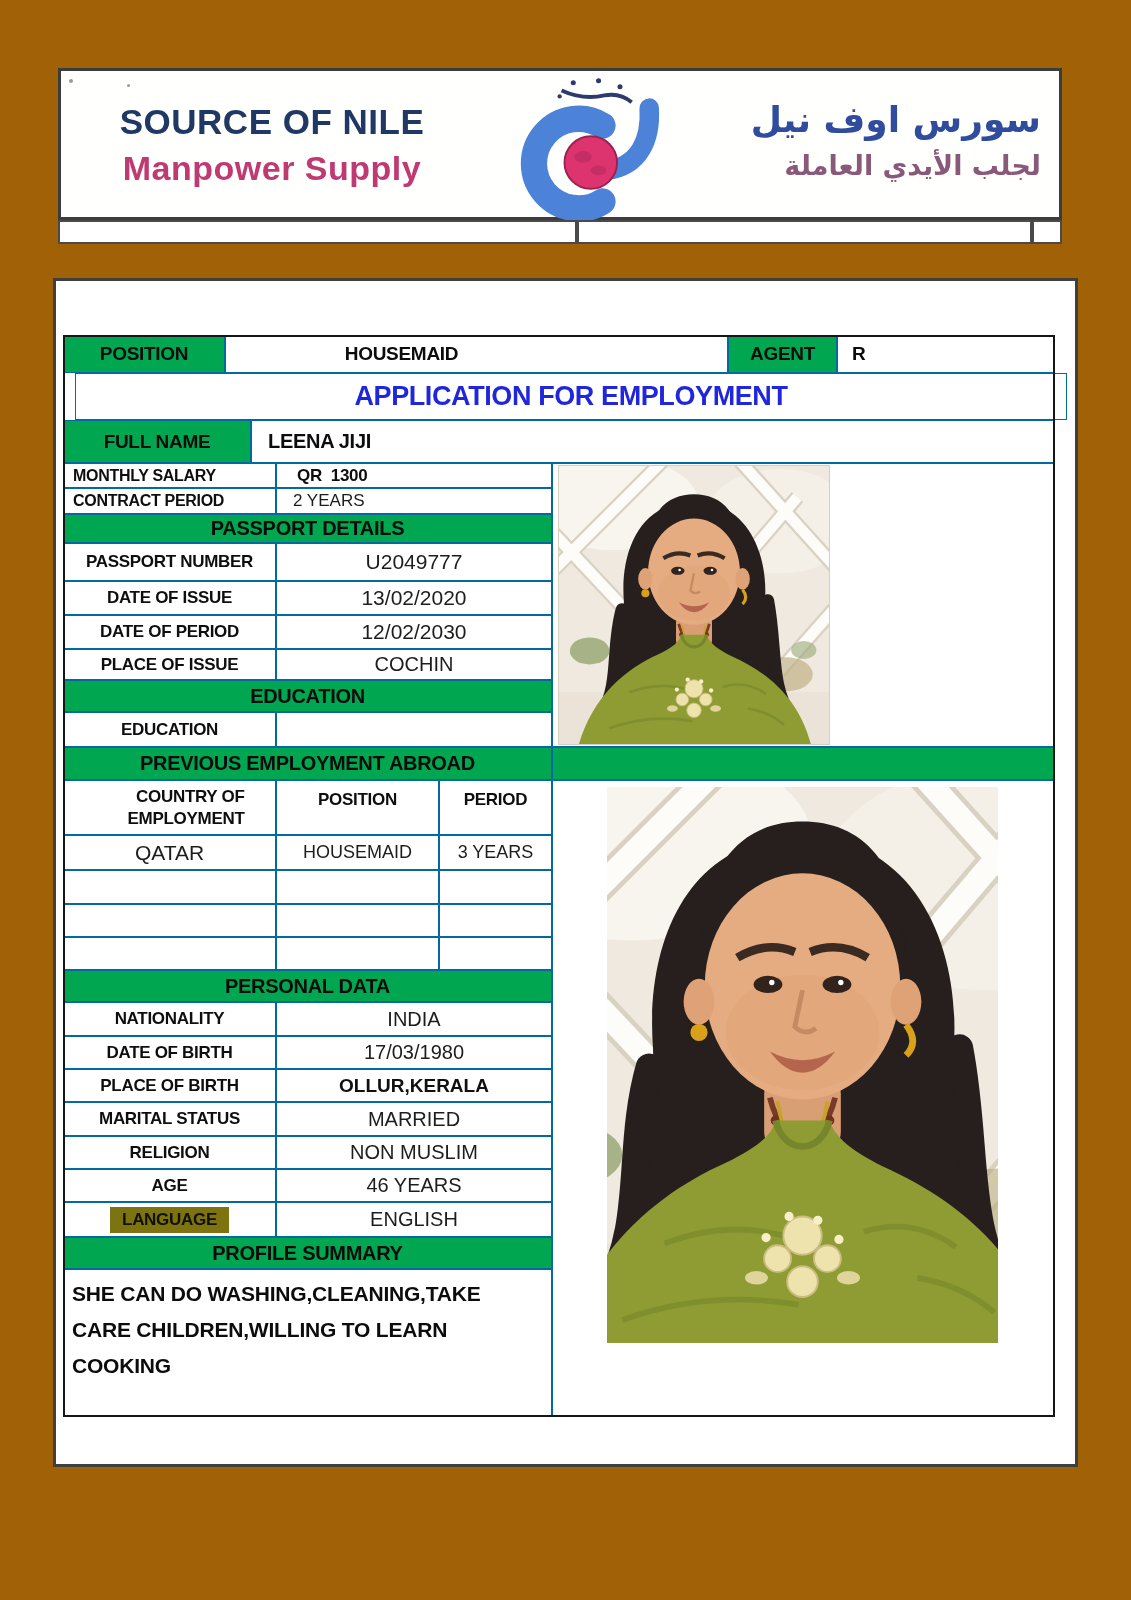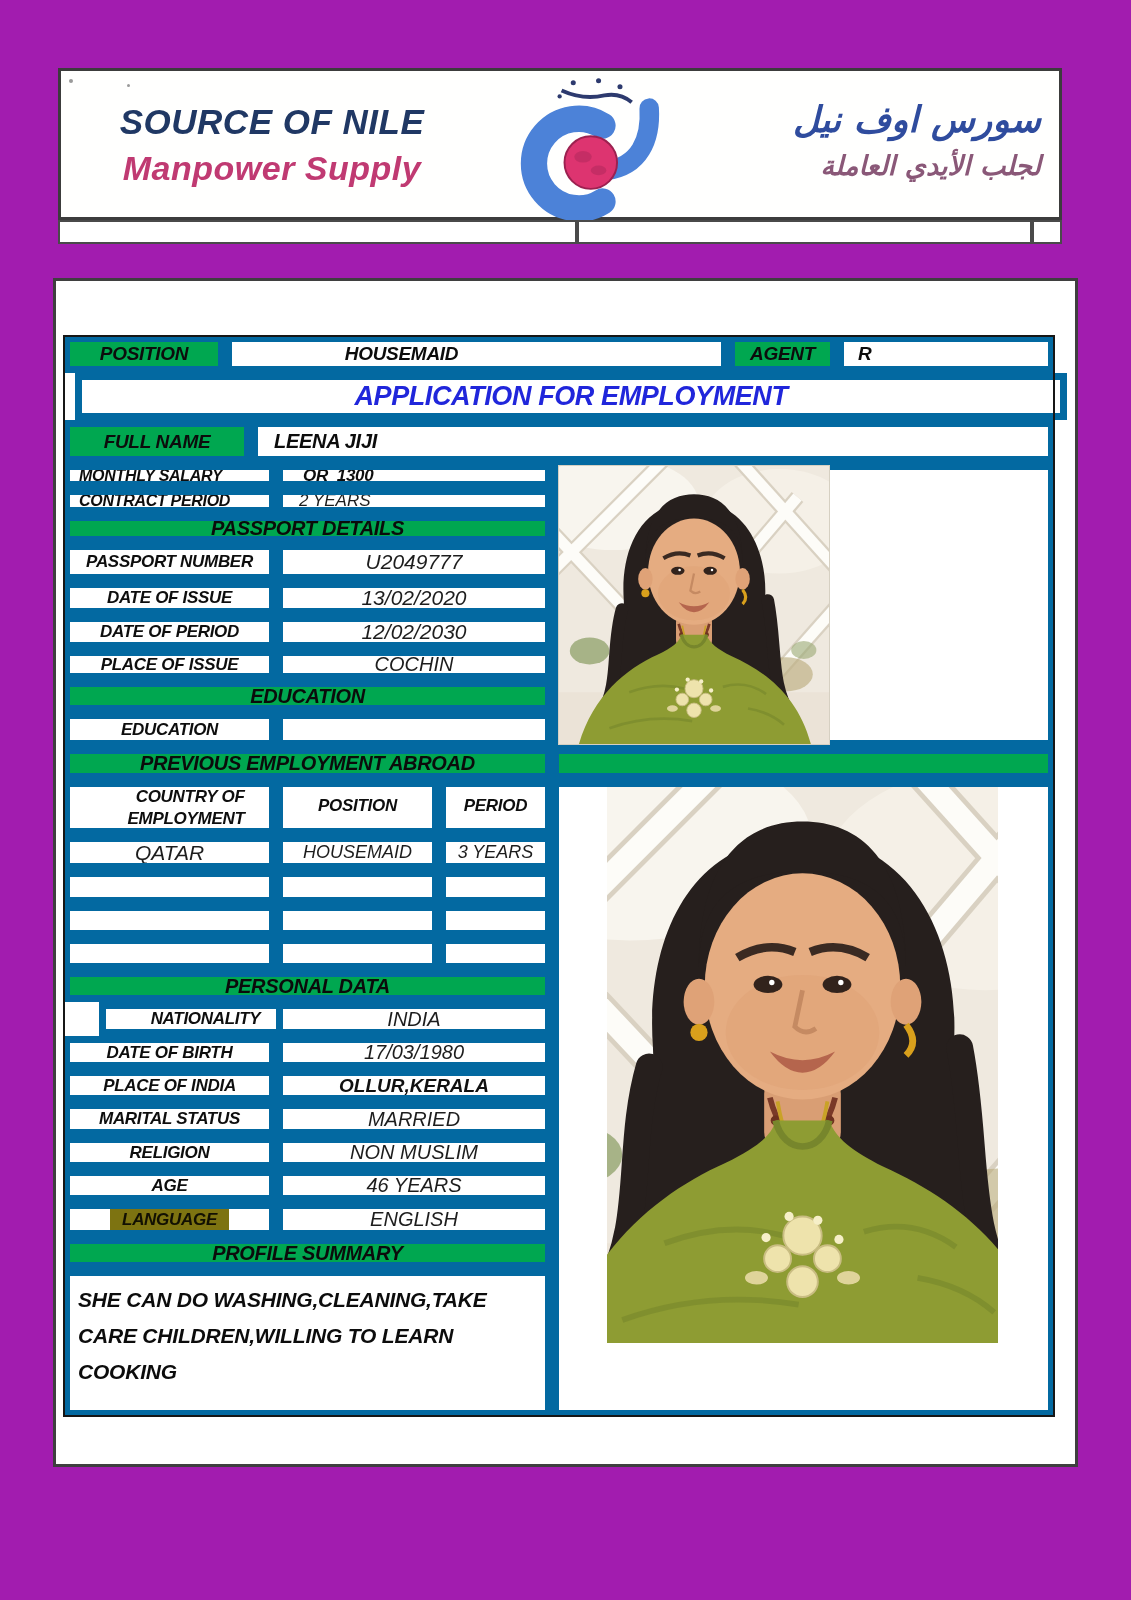"SOURCE OF NILE" .page { background: #a21caf -> #a16207; font-style: italic -> none }
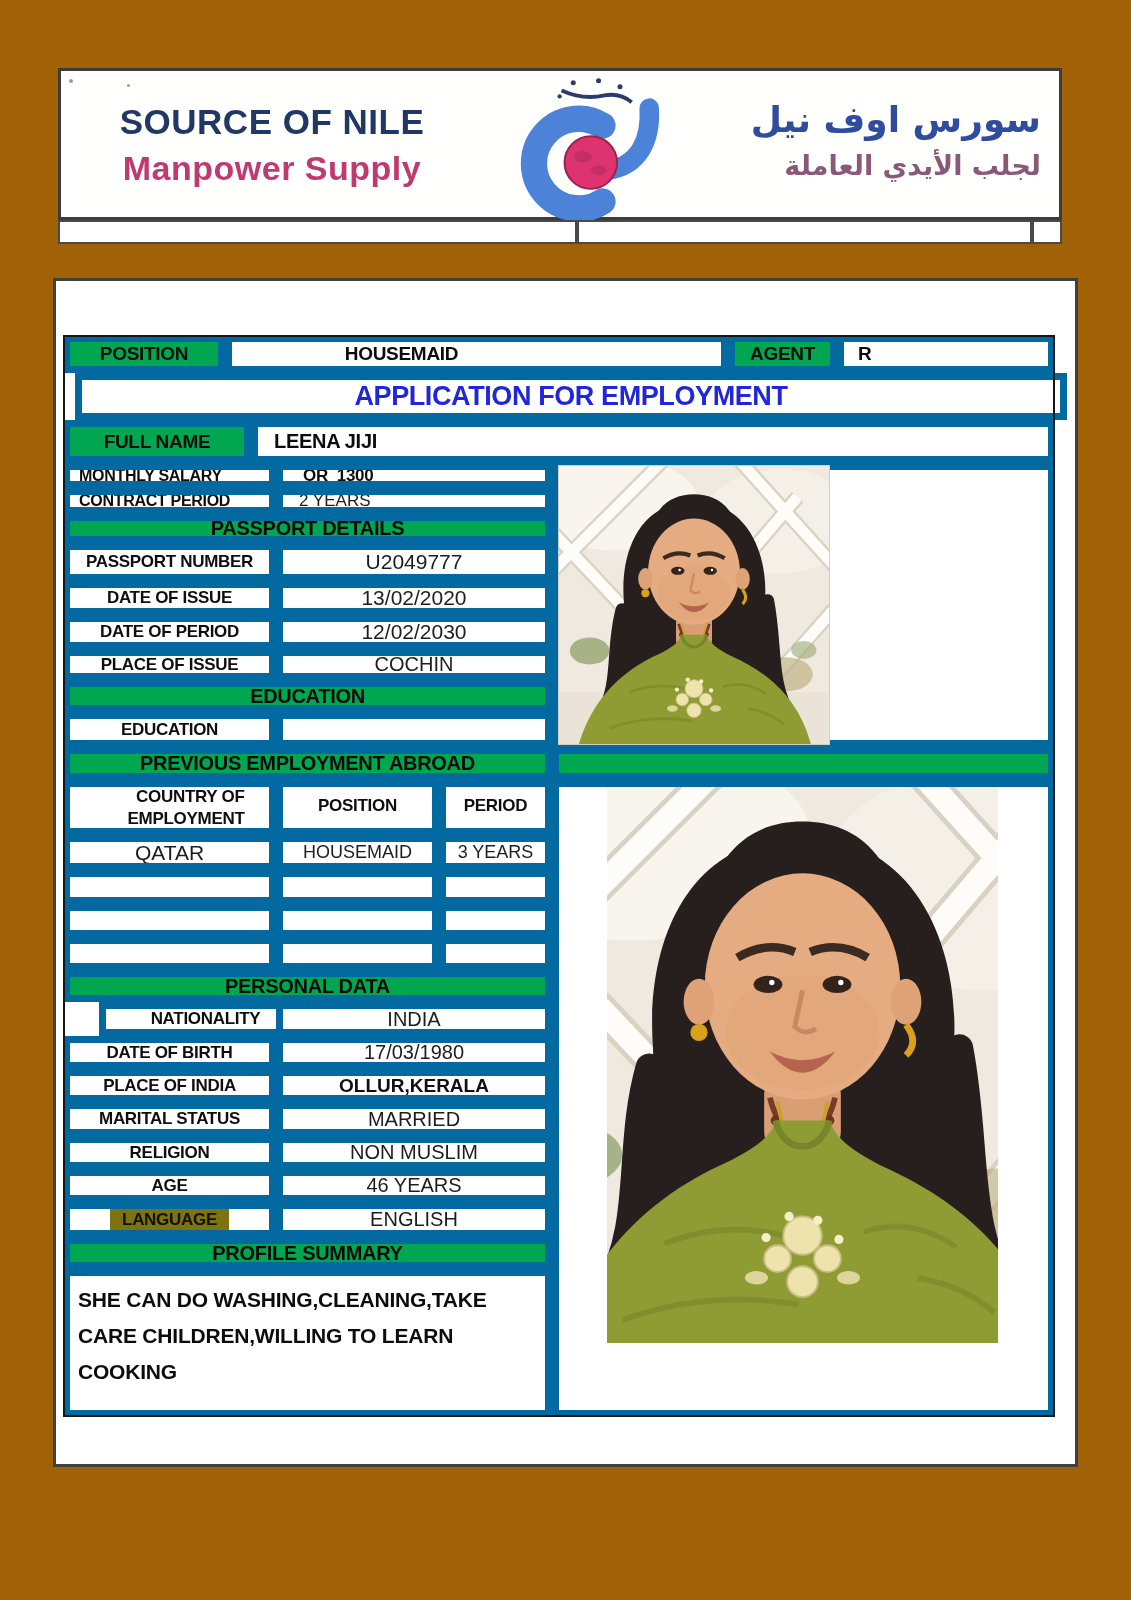"POSITION" .cell { border: 7px solid #0369a1 -> 1px solid #0369a1 }
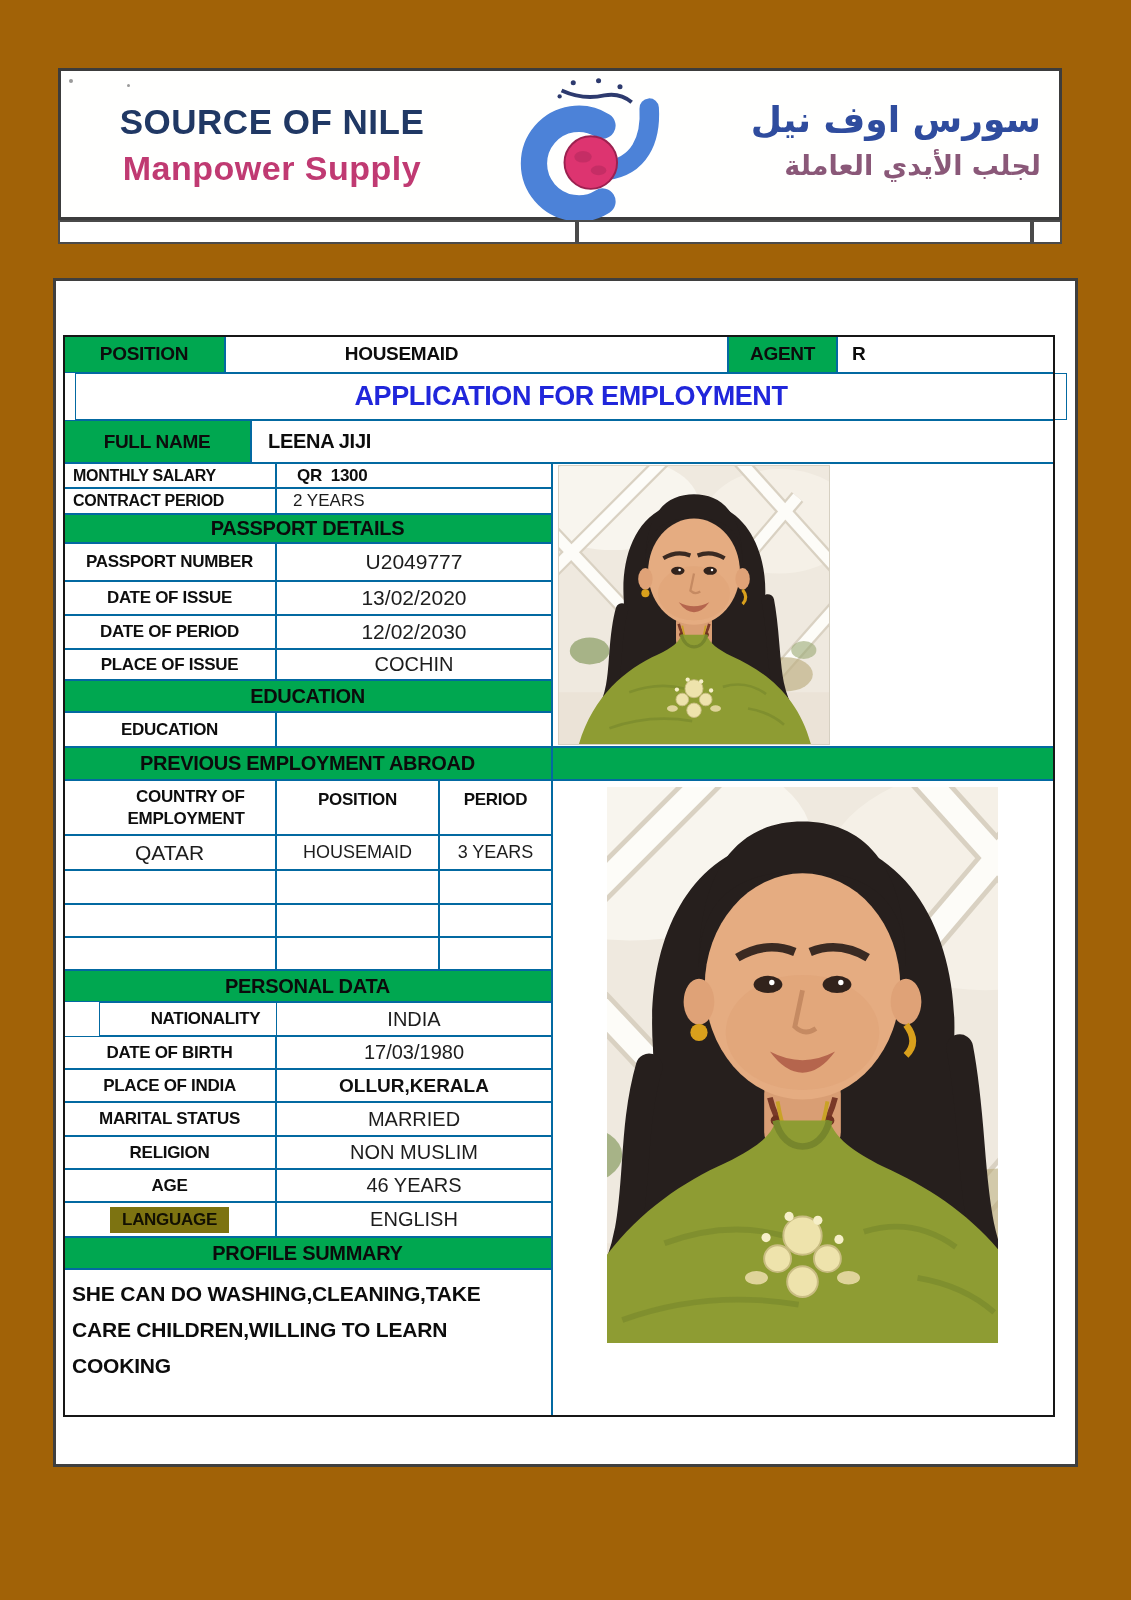"NATIONALITY" div.cell { margin-left: 36px -> none }
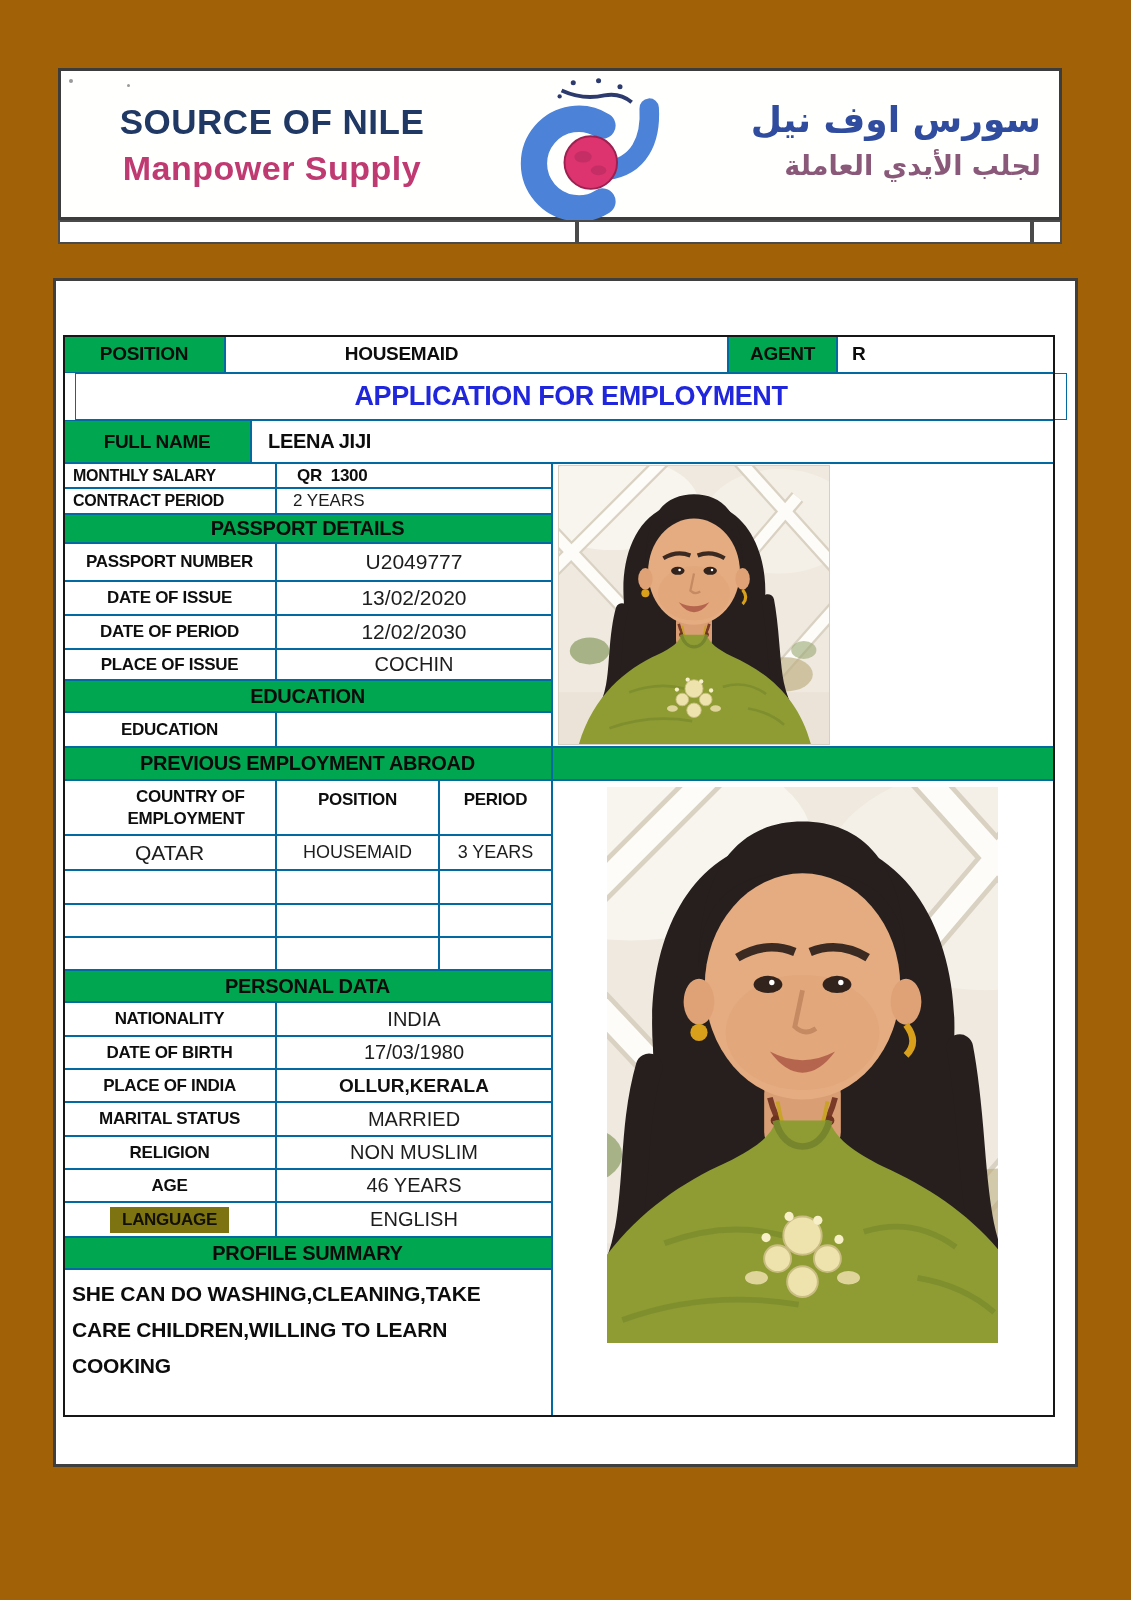"PLACE OF INDIA" span.lbl { text: INDIA -> BIRTH }
